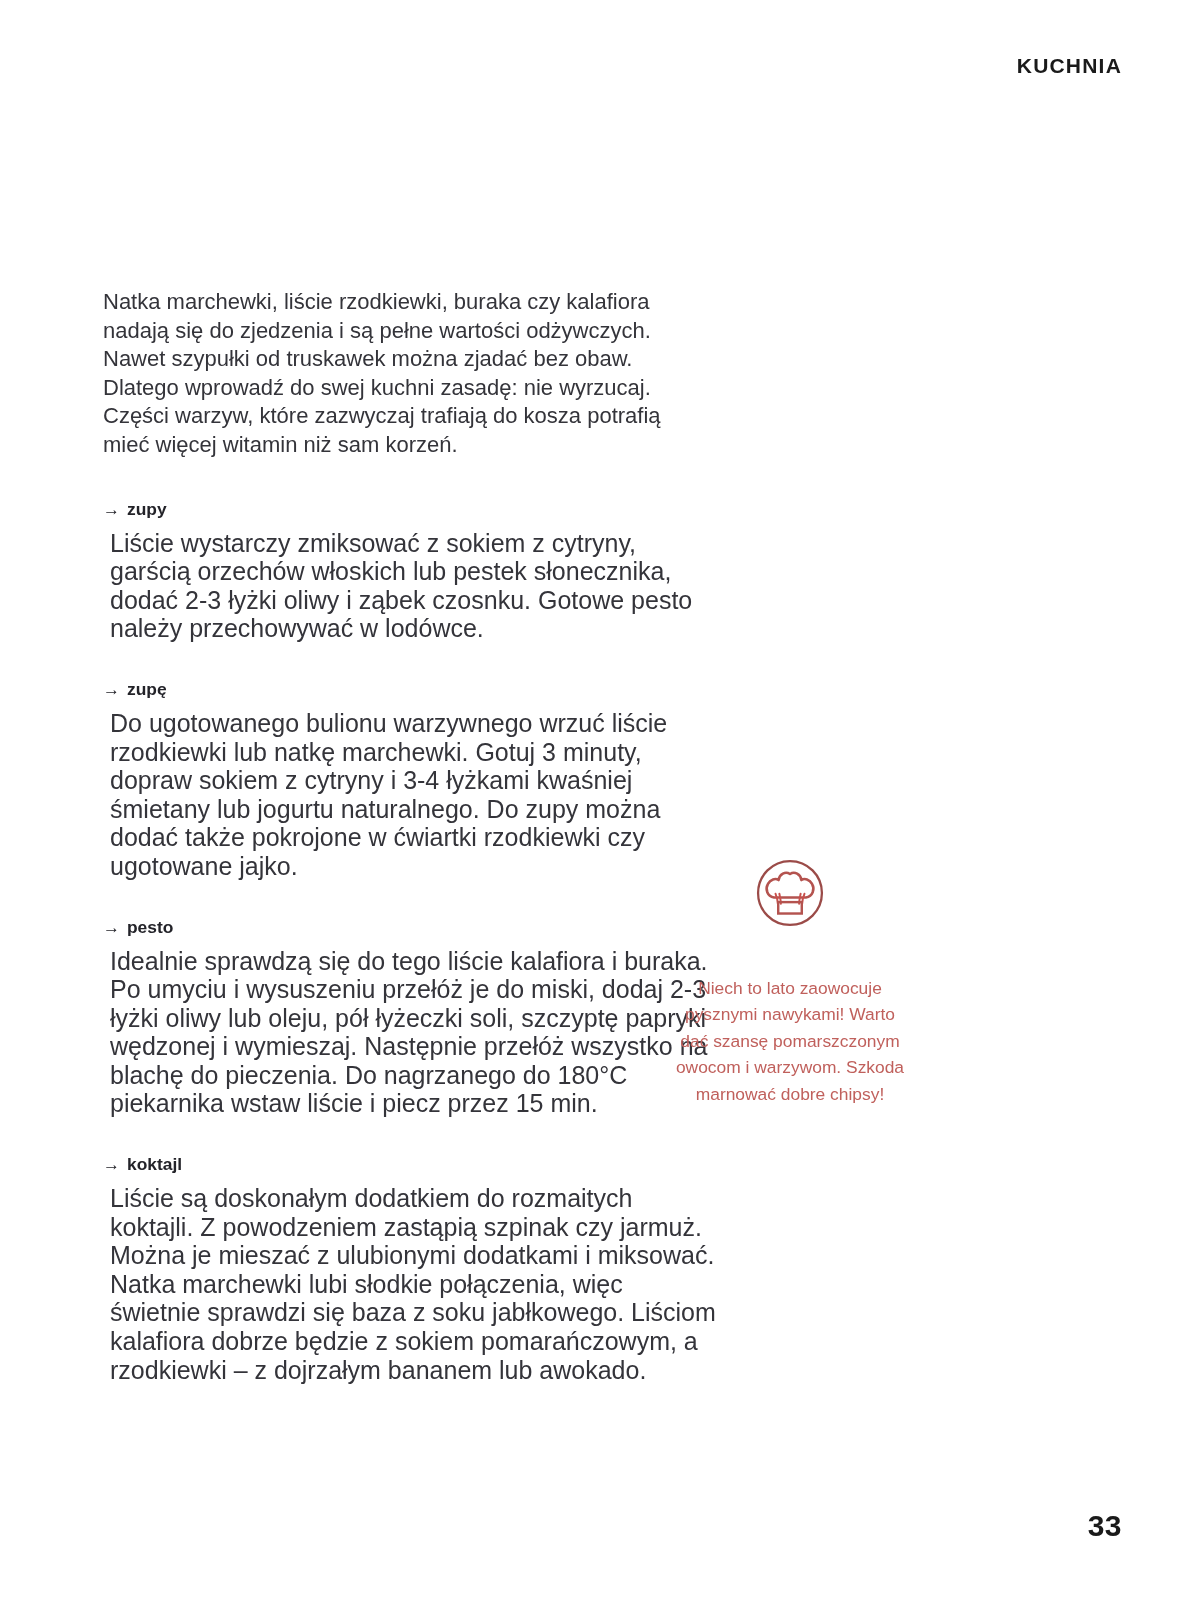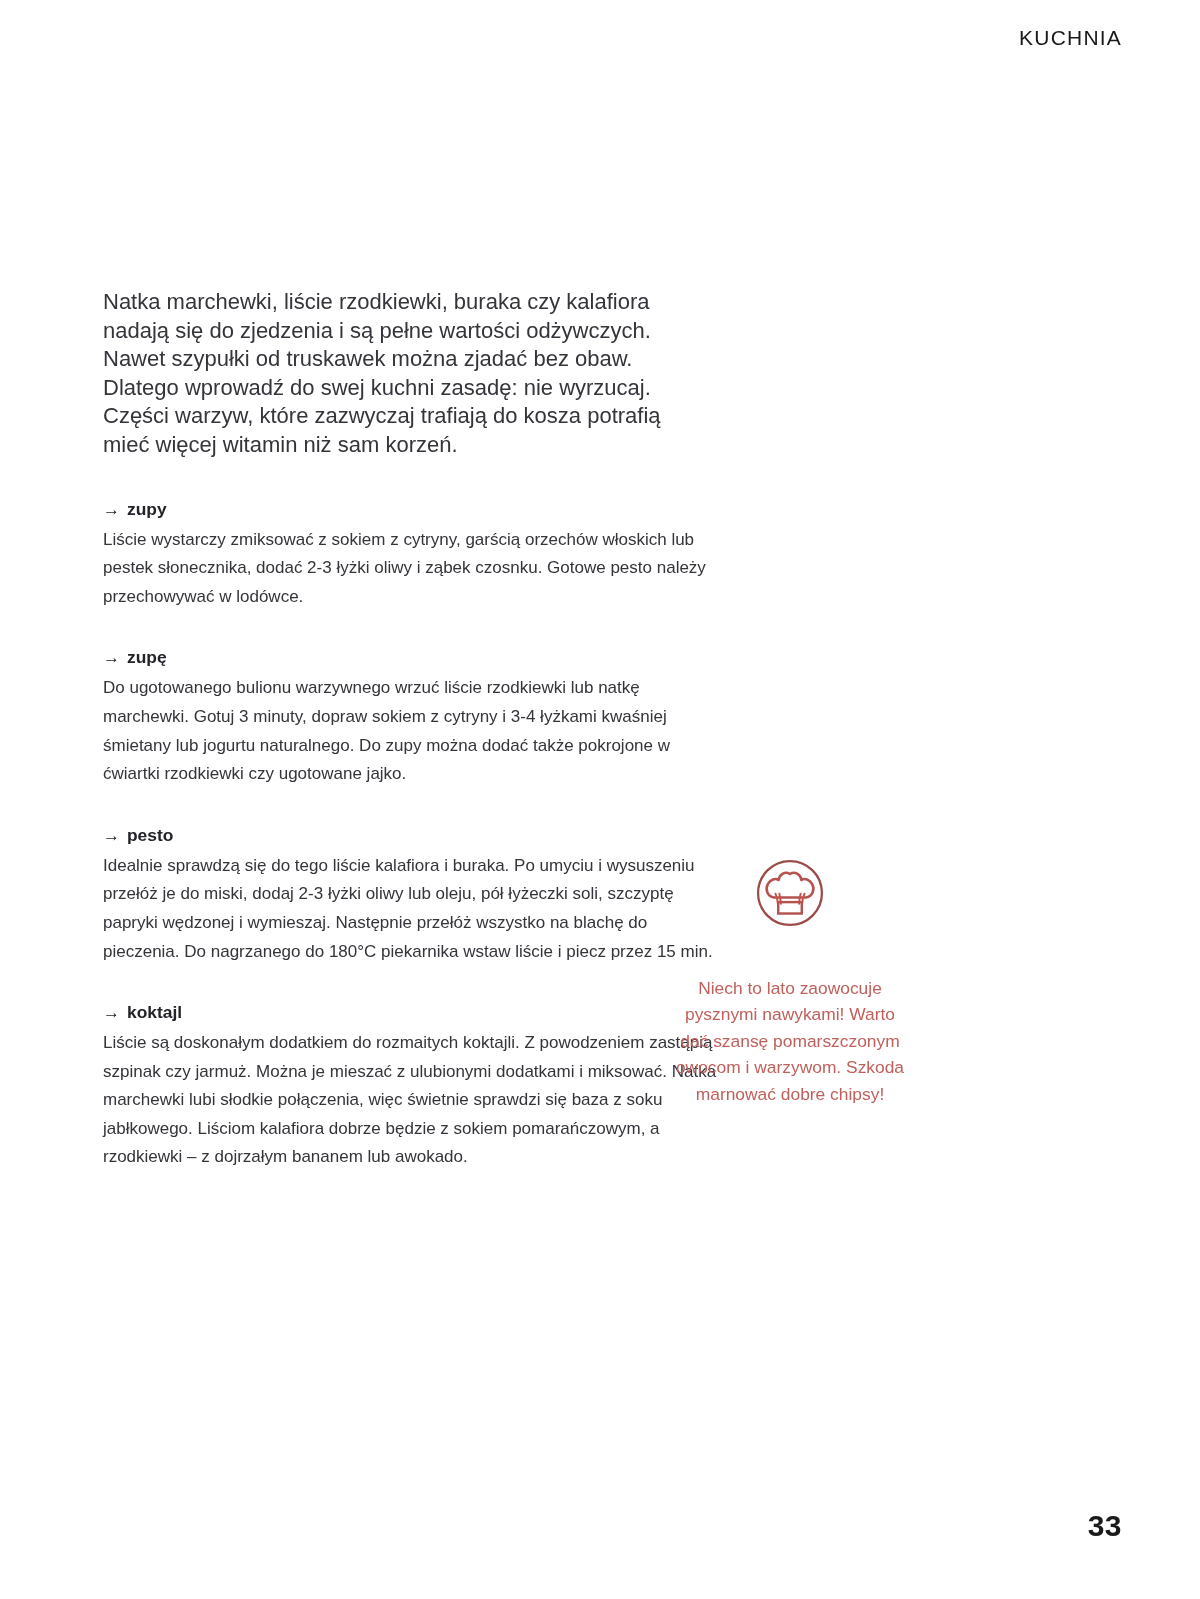"KUCHNIA" .running-head { font-weight: 400 -> 700; top: 26px -> 54px }
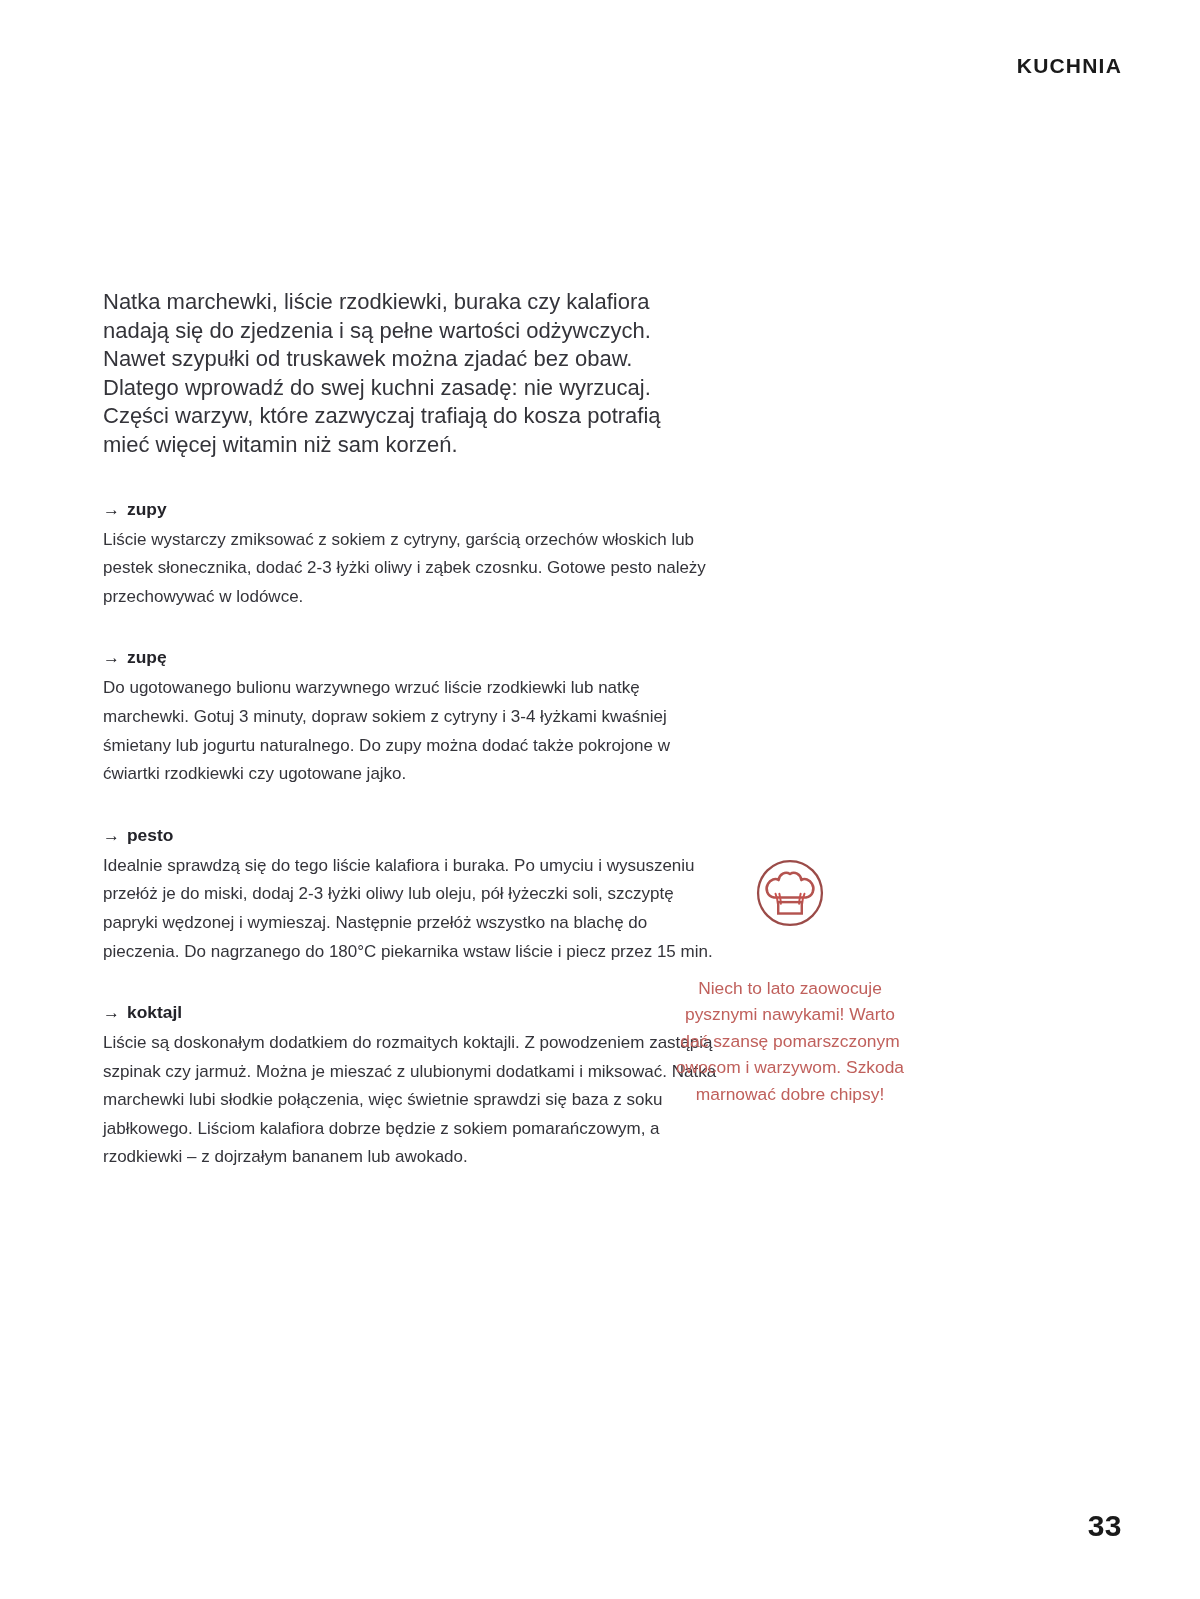"Liście wystarczy zmiksować z sokiem" .body-text { font-size: 17px -> 25px; margin: 0 -> 7px }
